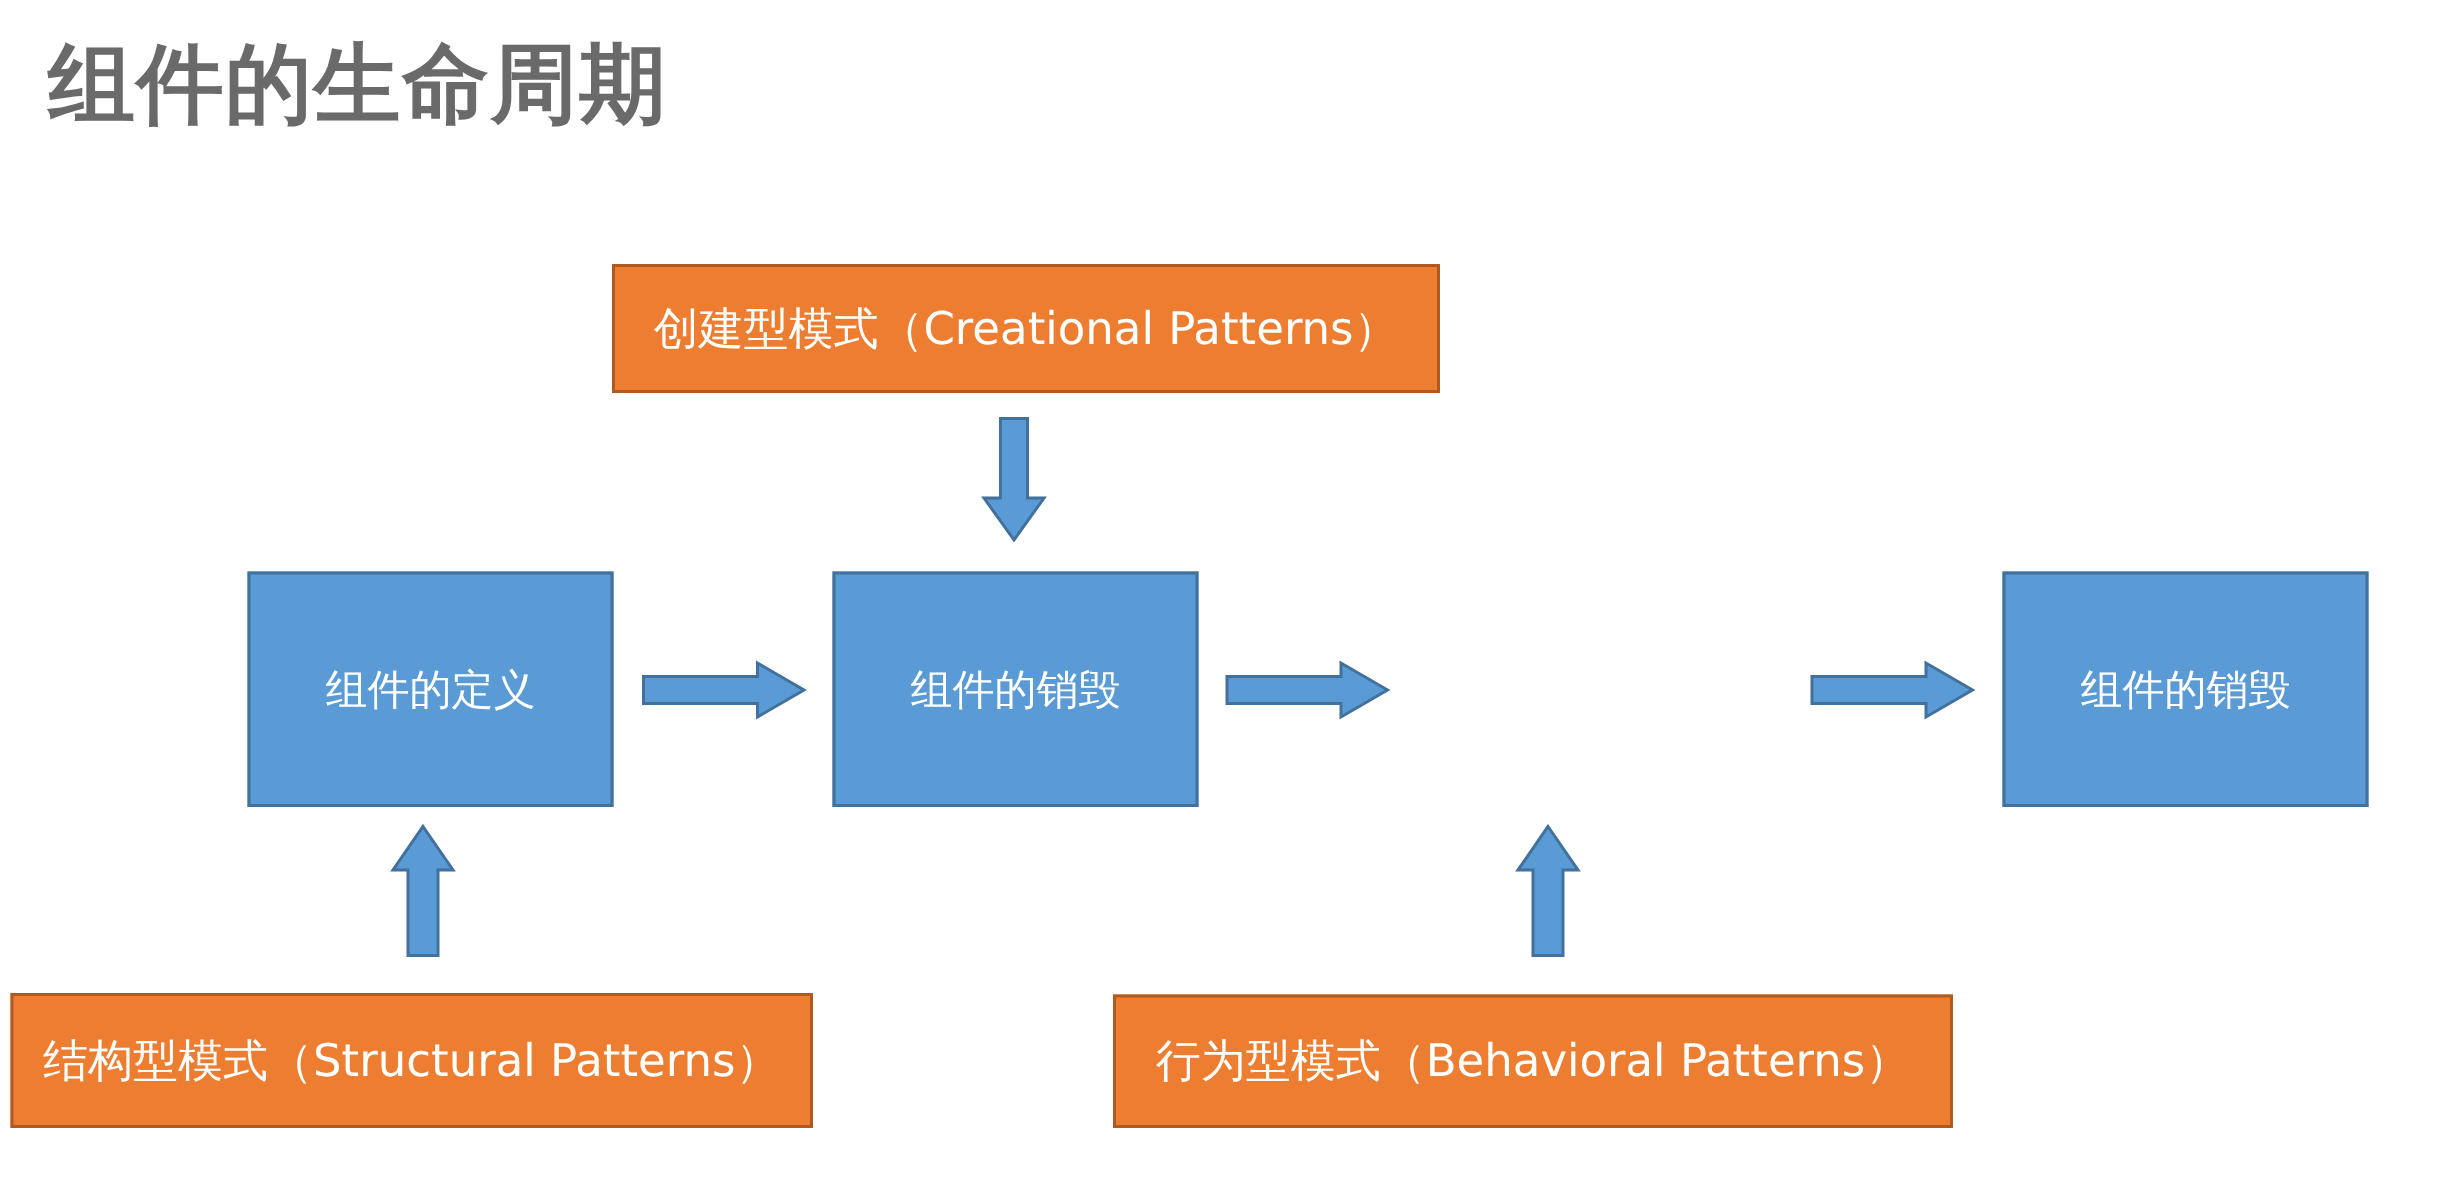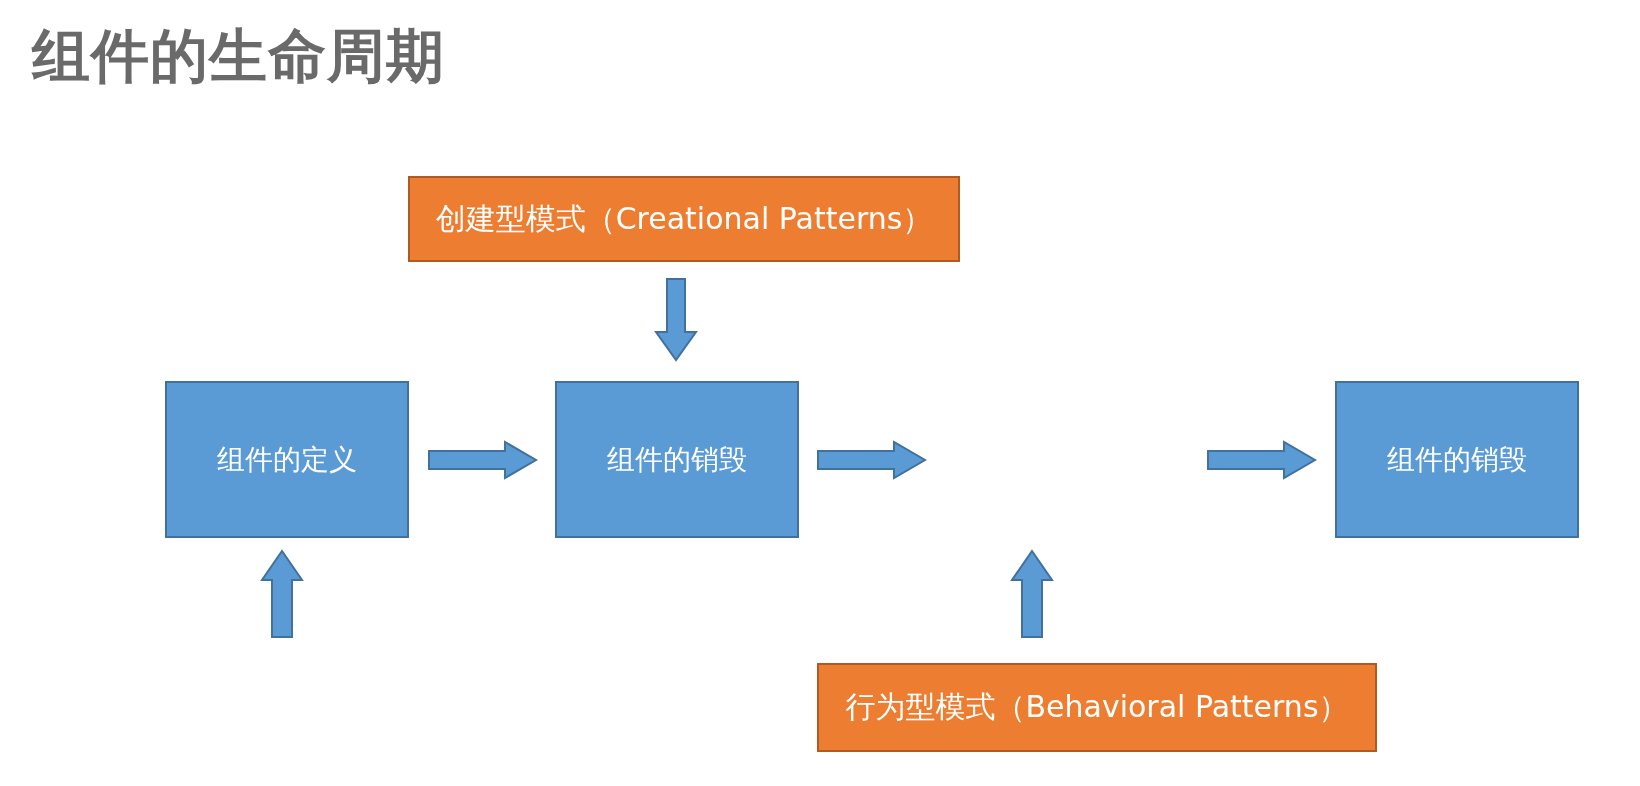"结构型模式（Structural Patterns）" div.node { html: none -> <div> <span>结构型模式（Structural Patterns）</span> </div> }
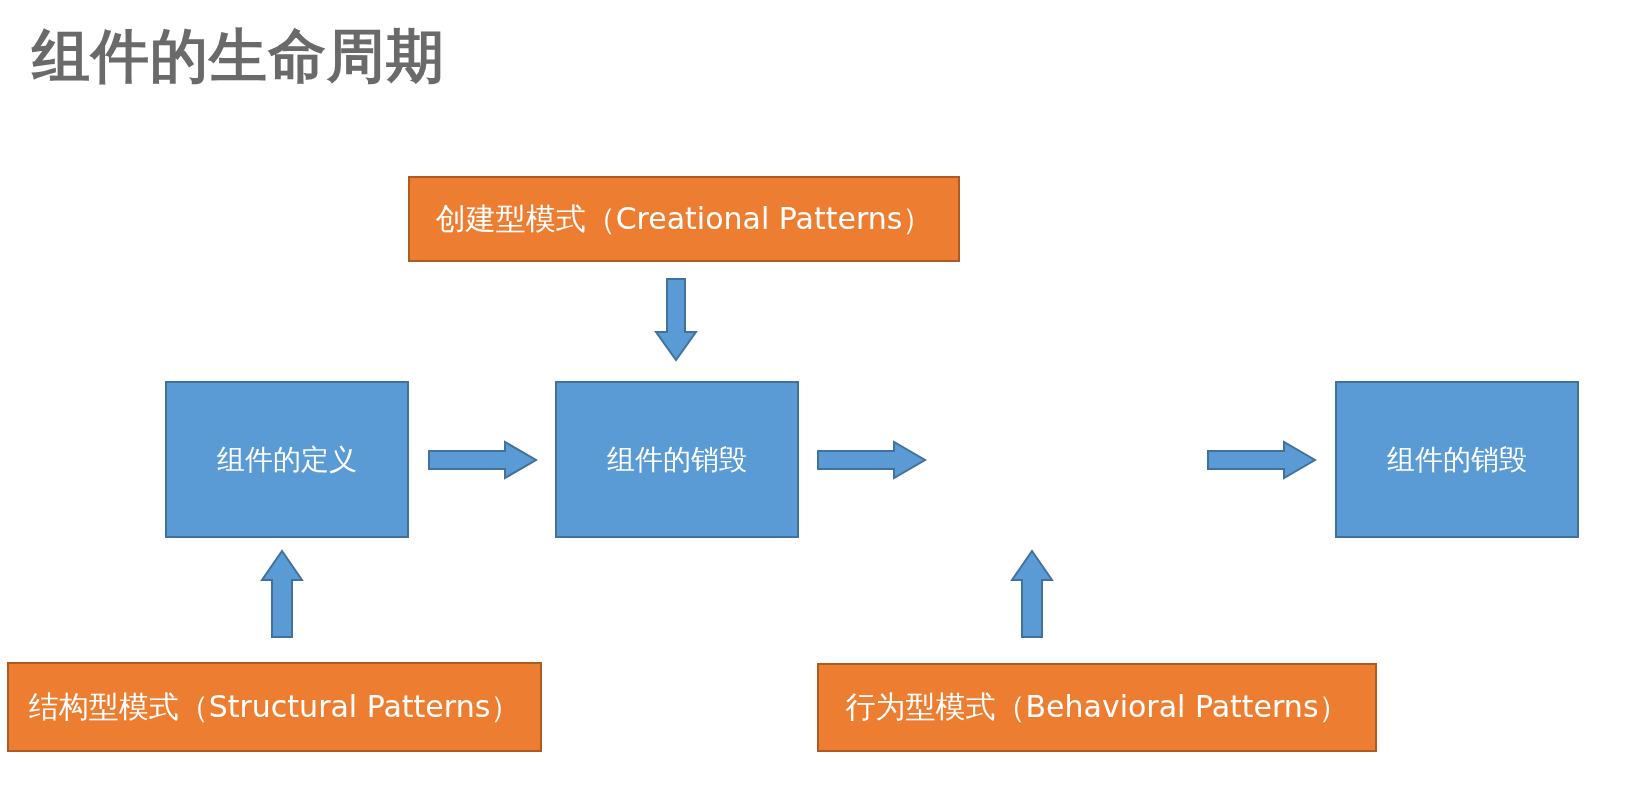"行为型模式（Behavioral Patterns）" .box-behavioral { left: 817px -> 742px }
